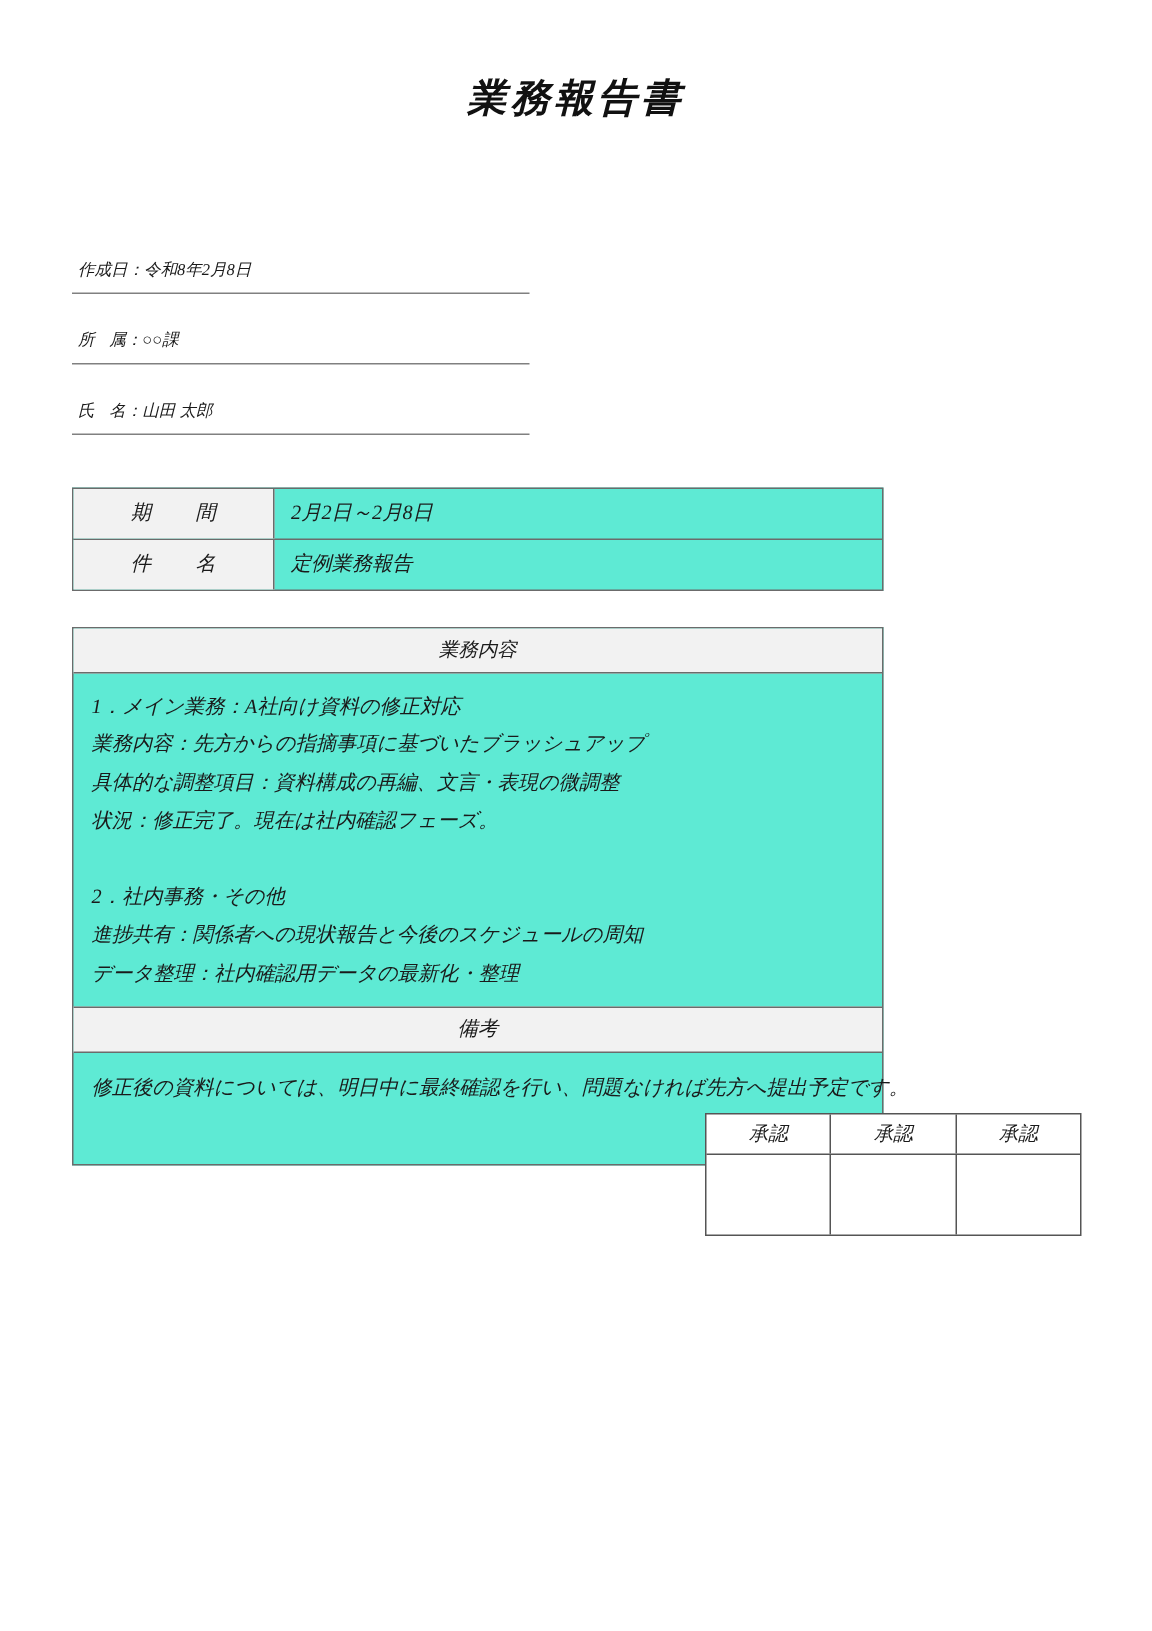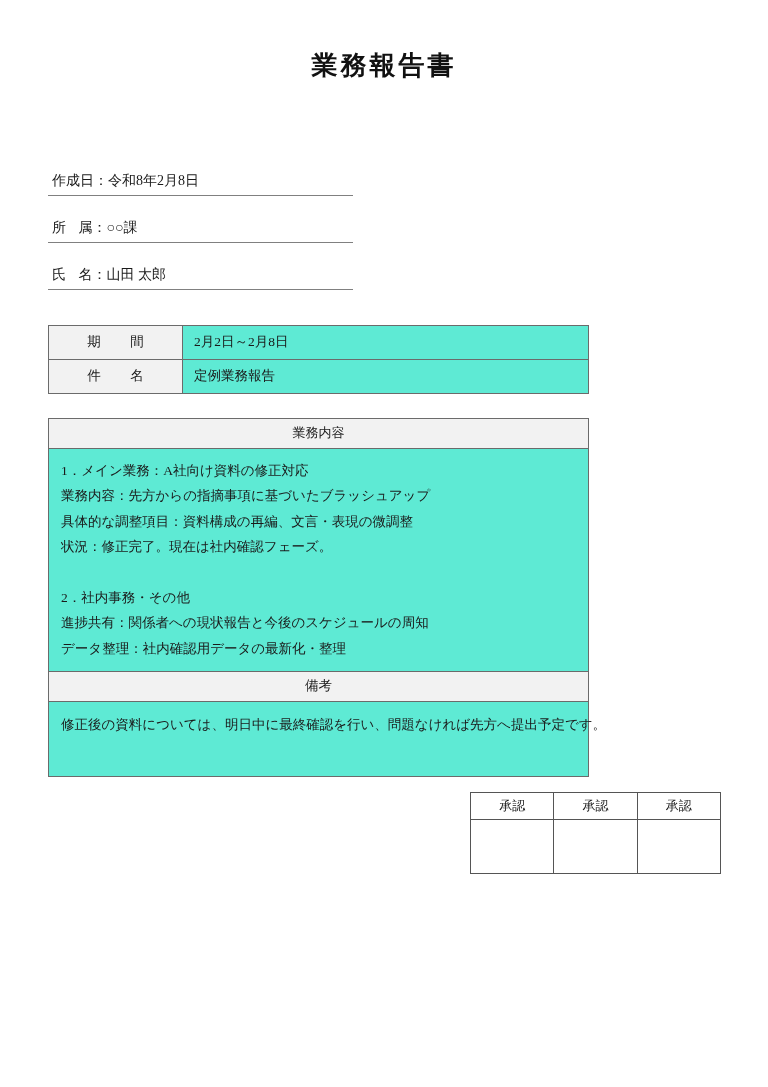"業務報告書" .page { font-style: none -> italic }
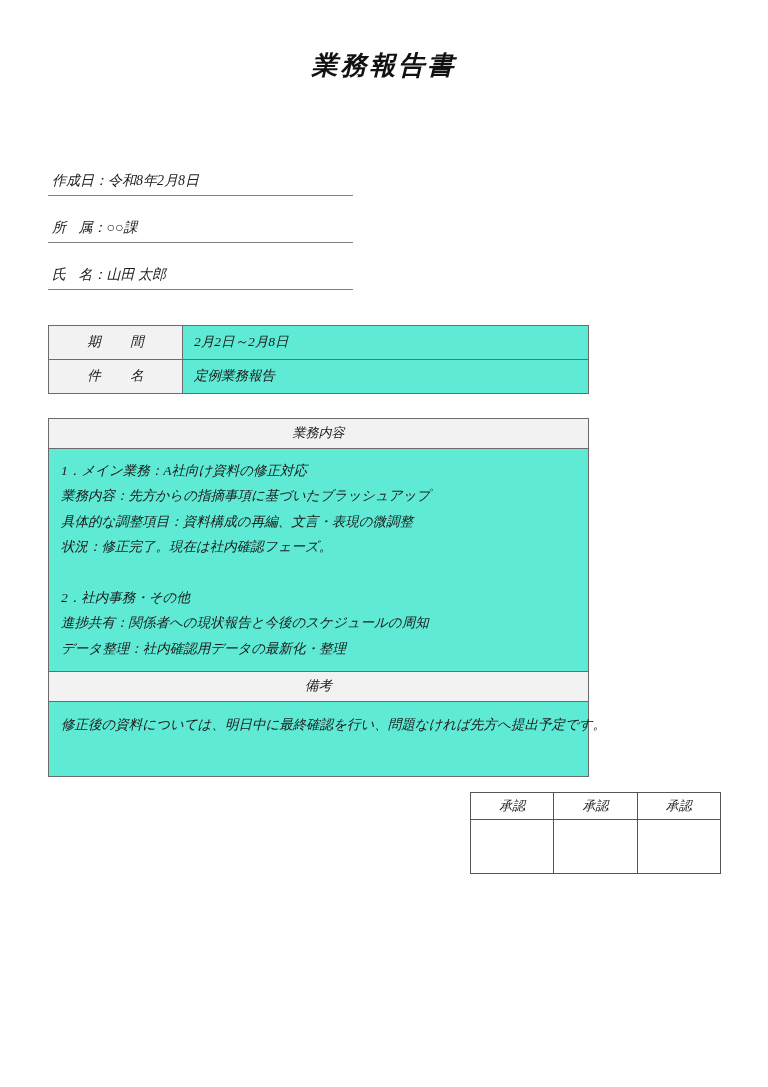"作成日：令和8年2月8日" .meta-row { font-size: 14px -> 11px }
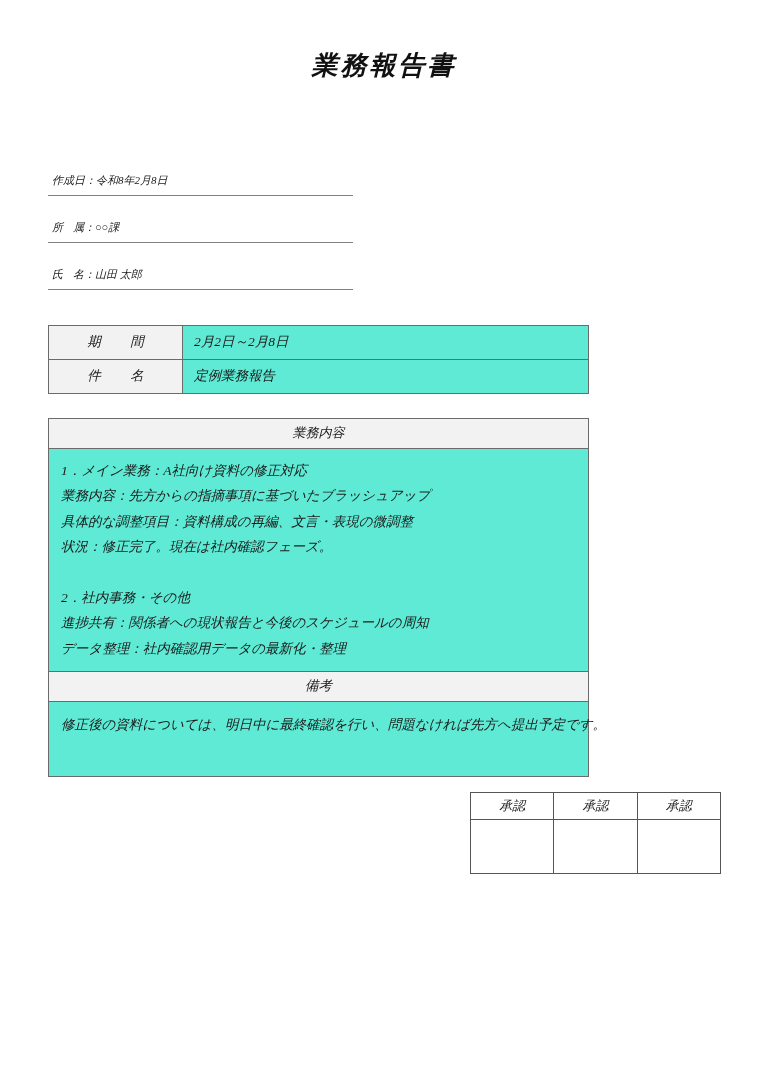"承認" .approval-table { top: 792px -> 742px }
